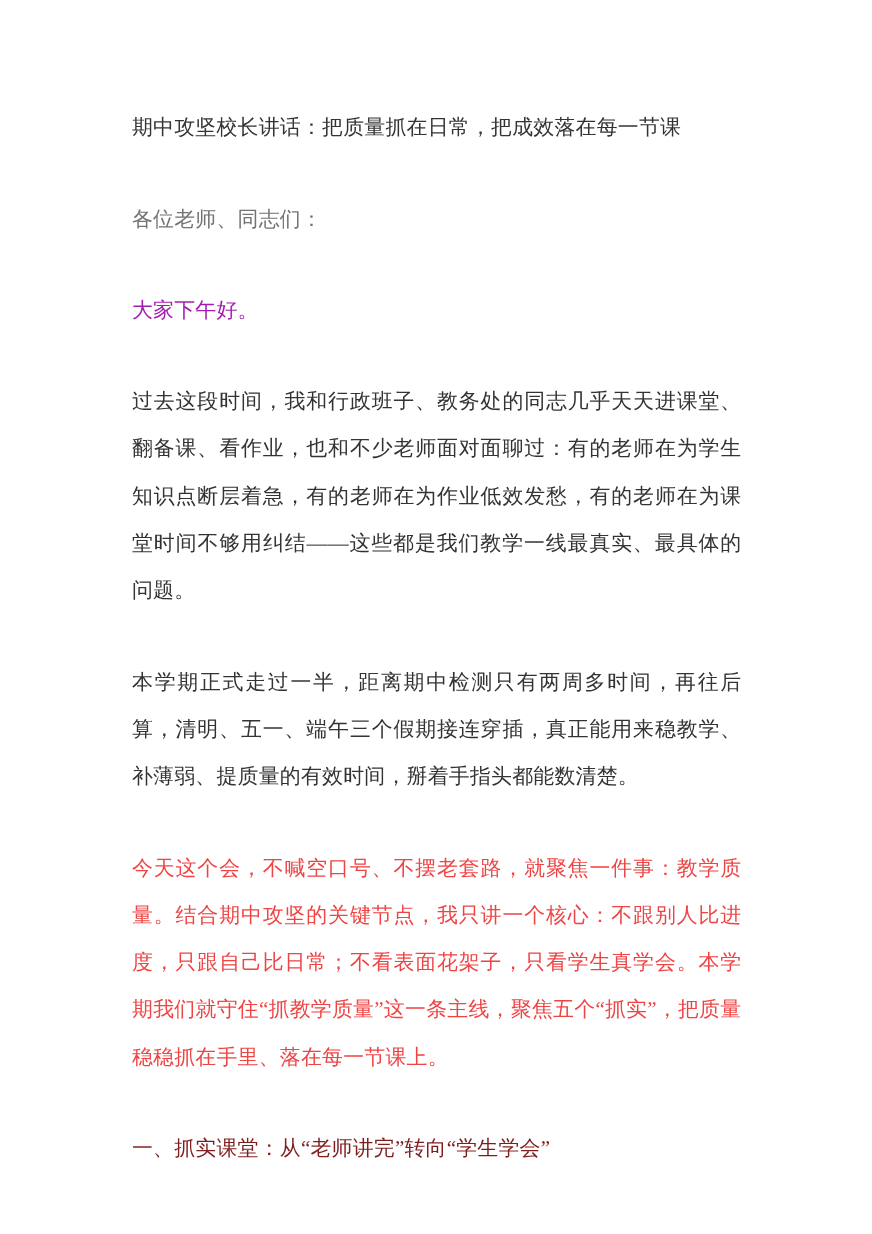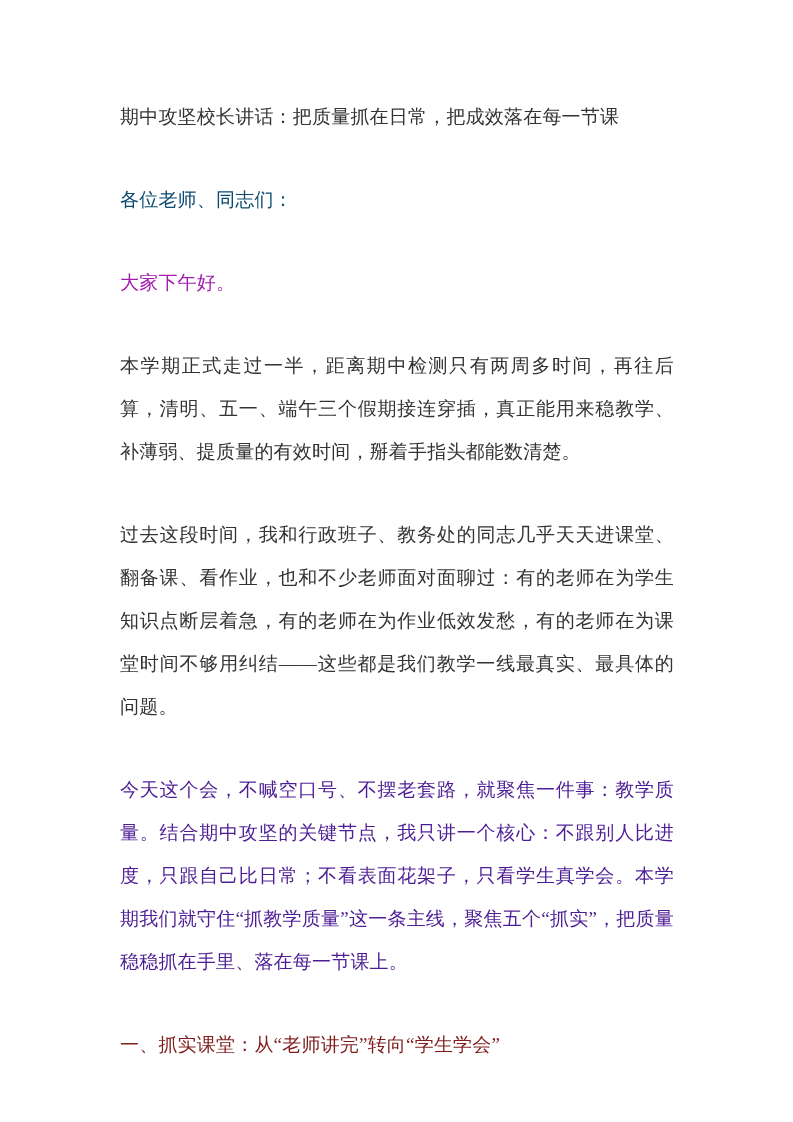"各位老师、同志们：" p.doc-line { color: #0c4a6e -> #737373 }
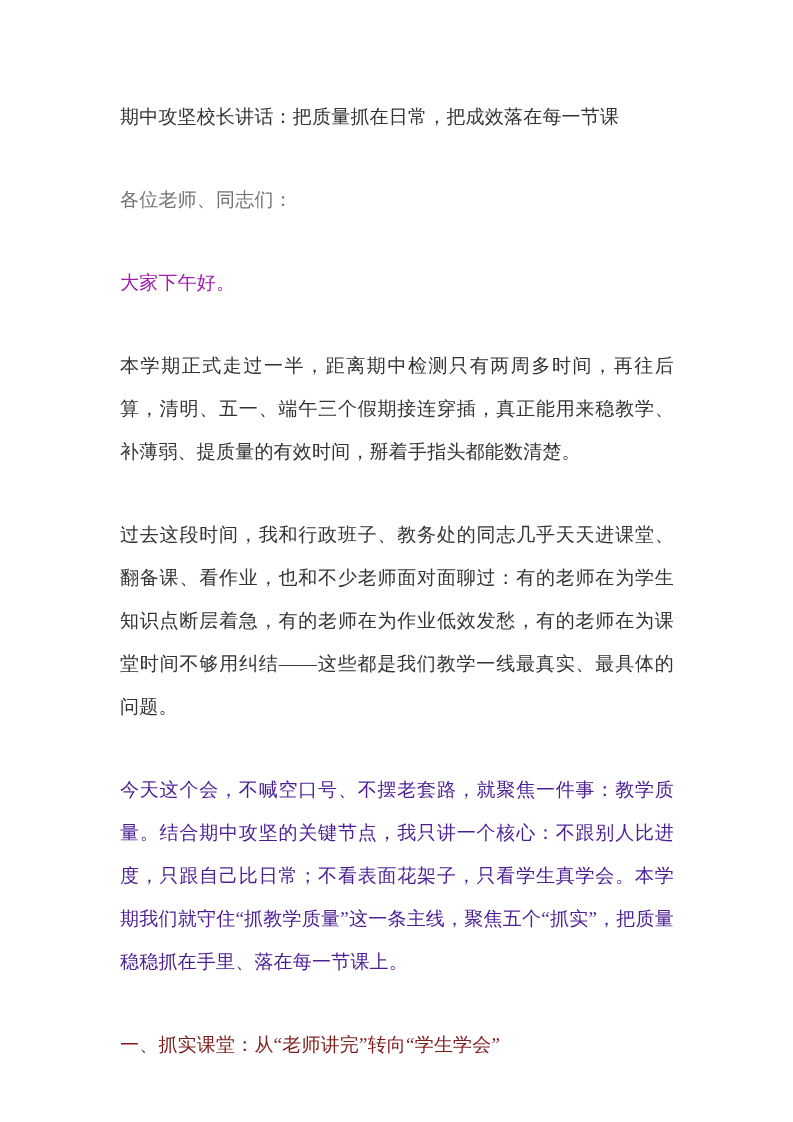"本学期正式走过一半，距离期中检测只有两周多时间，再往后算，清明、五一、端午三个假" p.doc-para { order: before "过去这段时间，我和行政班子、教务处的同志几乎天天进课堂、翻备课、看作业，也和不少" -> after "过去这段时间，我和行政班子、教务处的同志几乎天天进课堂、翻备课、看作业，也和不少" }
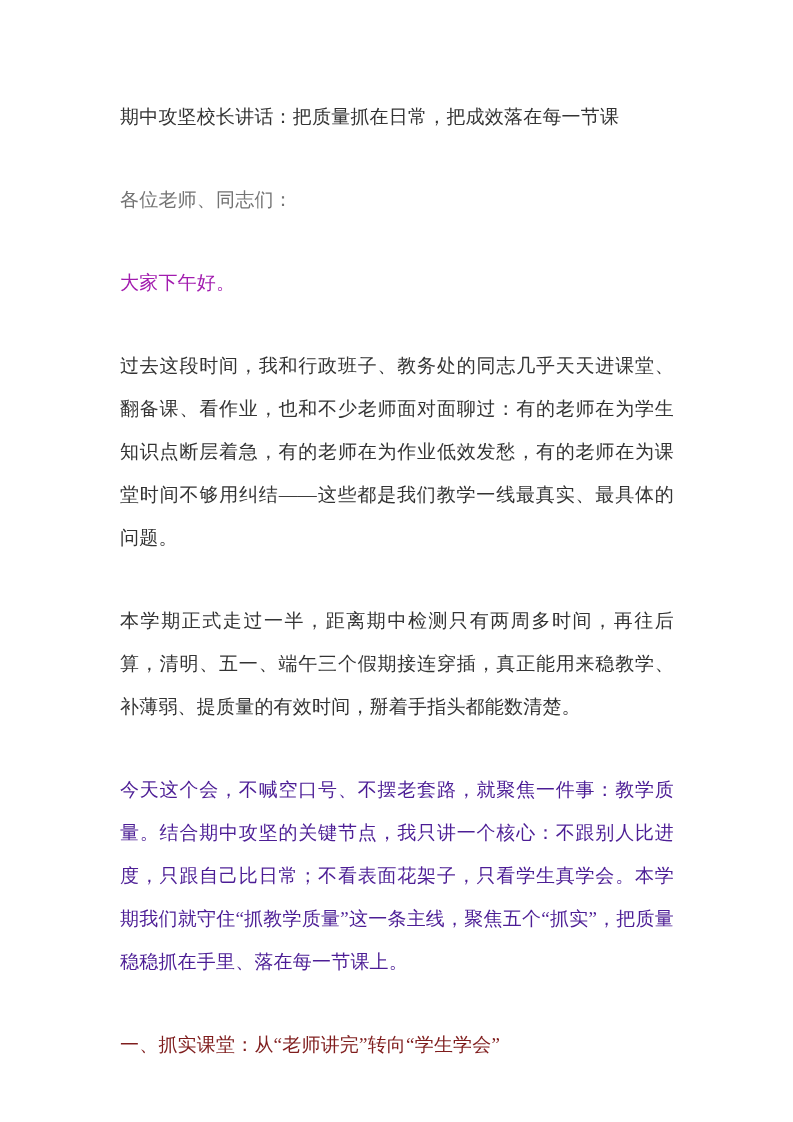"今天这个会，不喊空口号、不摆老套路，就聚焦一件事：教学质量。结合期中攻坚的关键节" p.doc-para { color: #4c1d95 -> #ef4444 }
